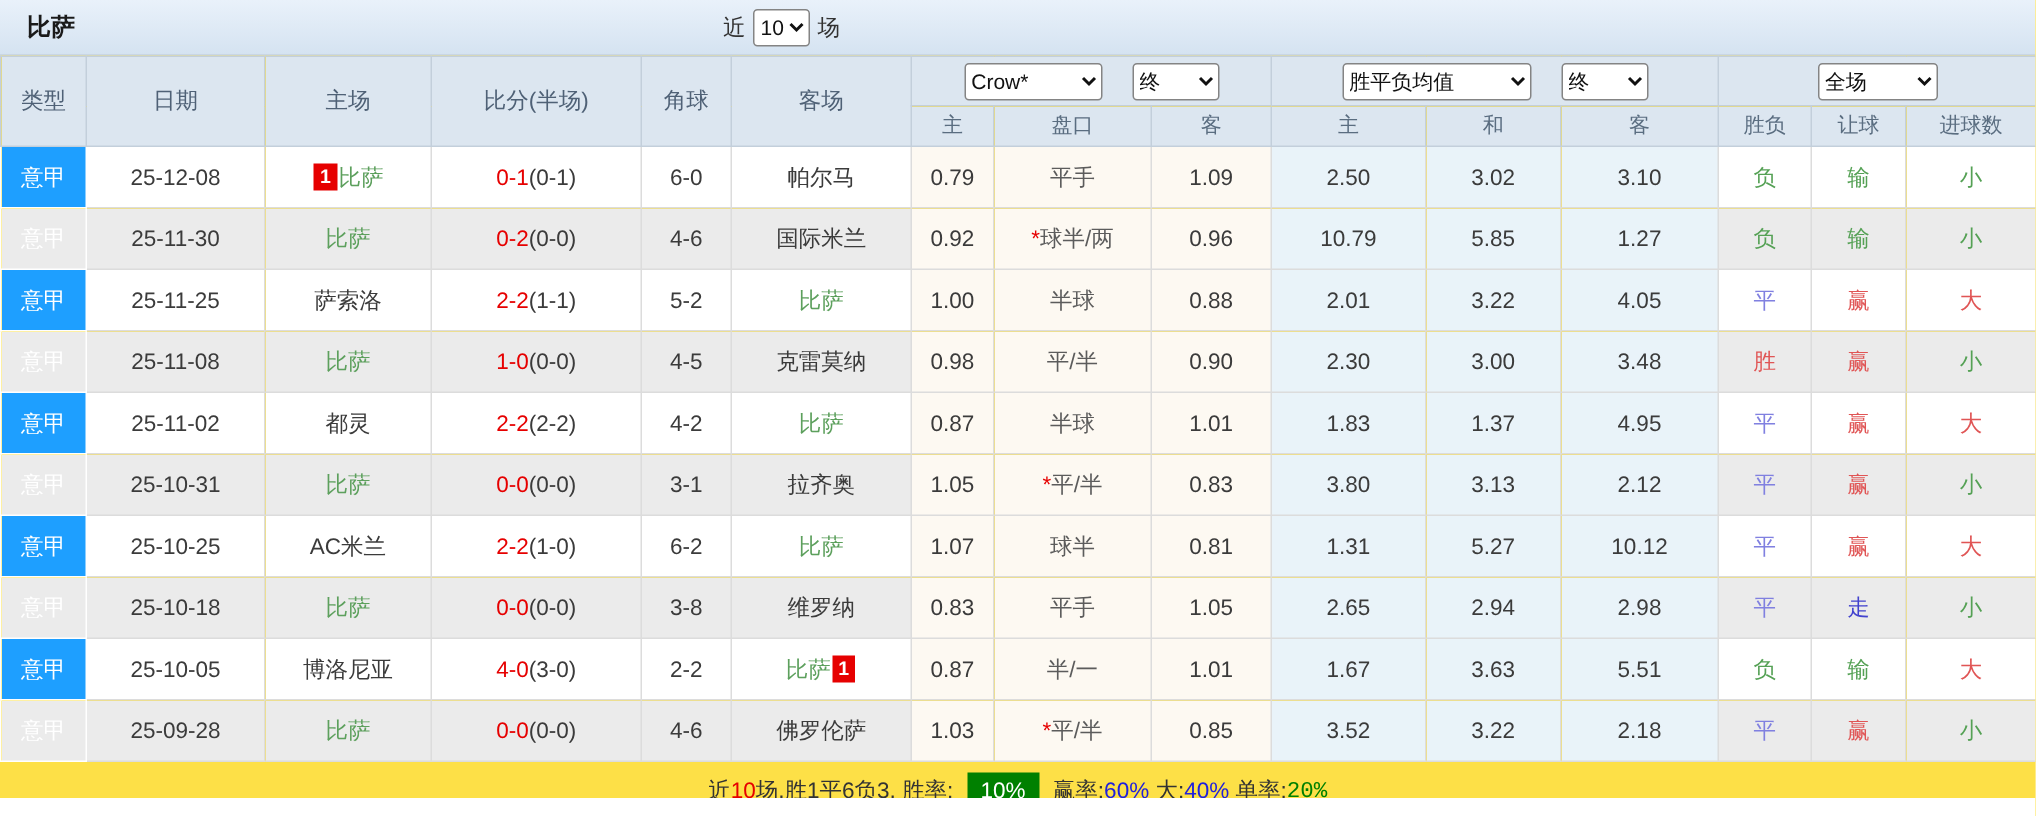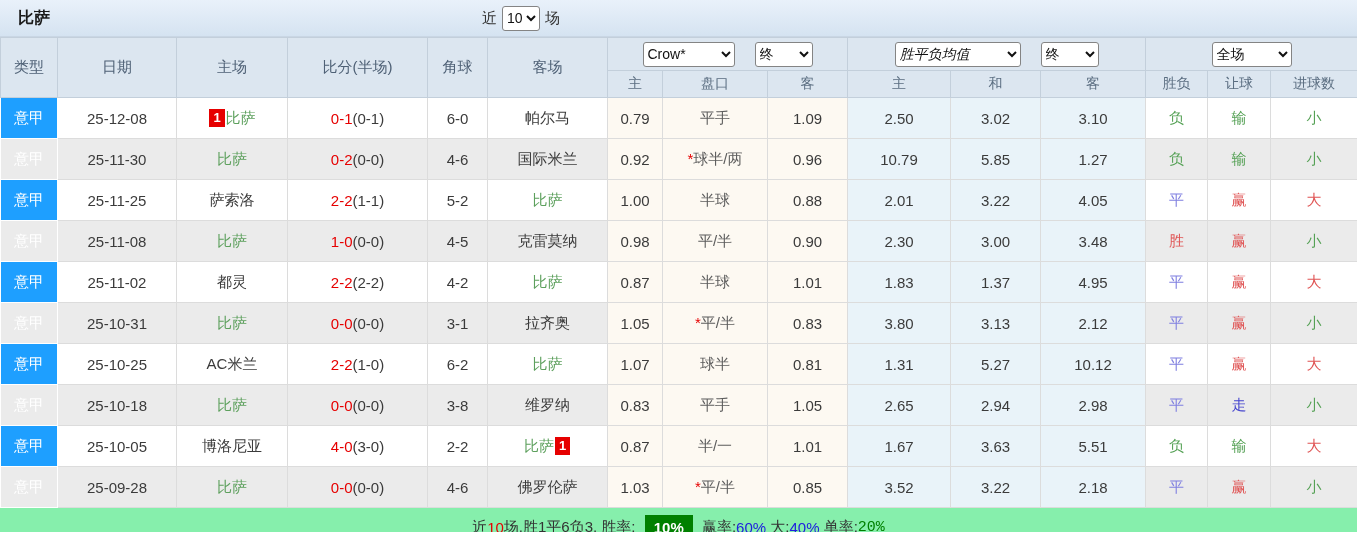"比萨" .app { background: #86efac -> #fde047 }
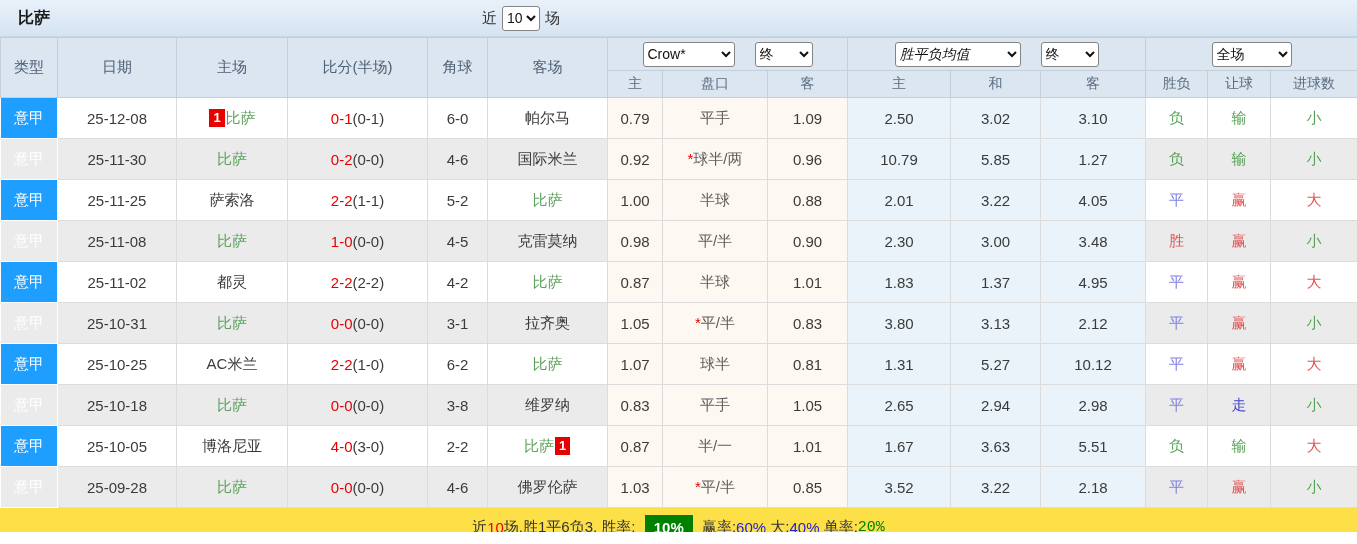"胜平负均值" .sel-avg { font-style: italic -> none }
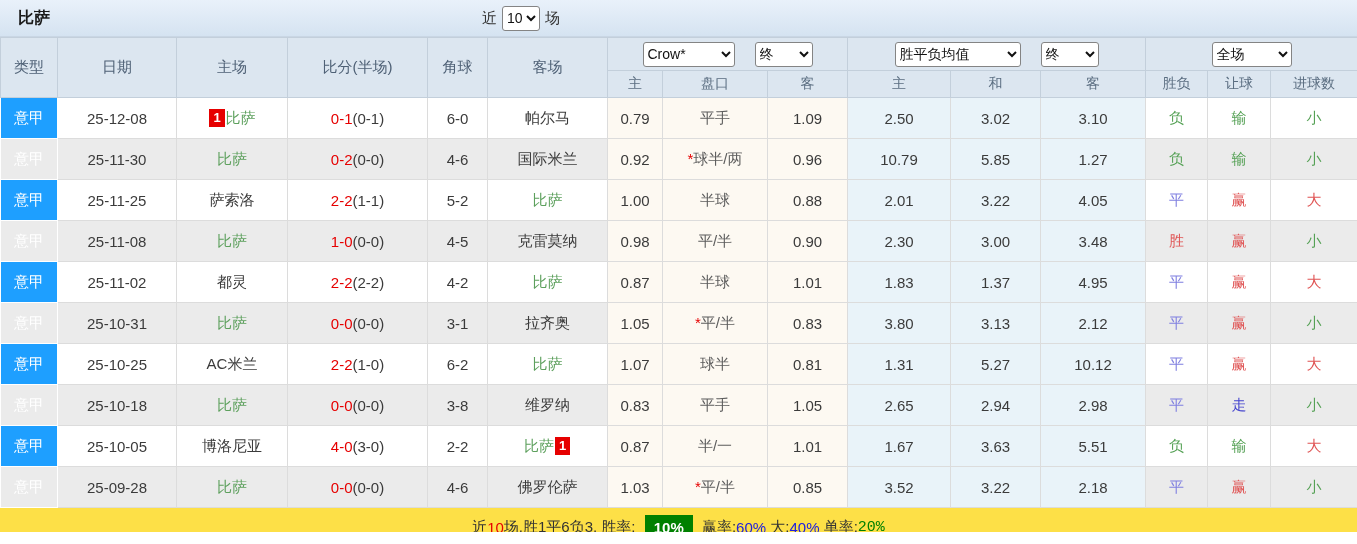"10%" .f-badge { font-weight: bold -> normal }
